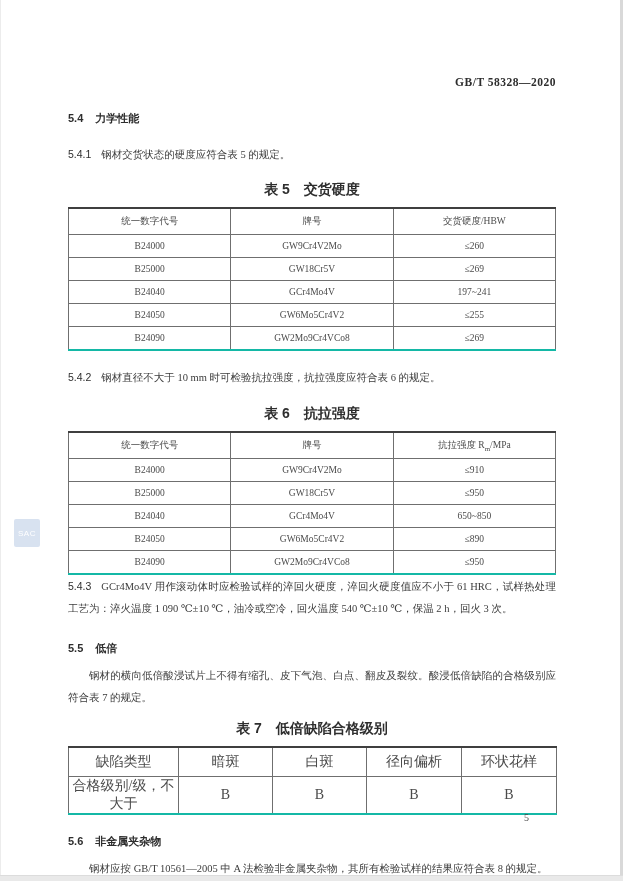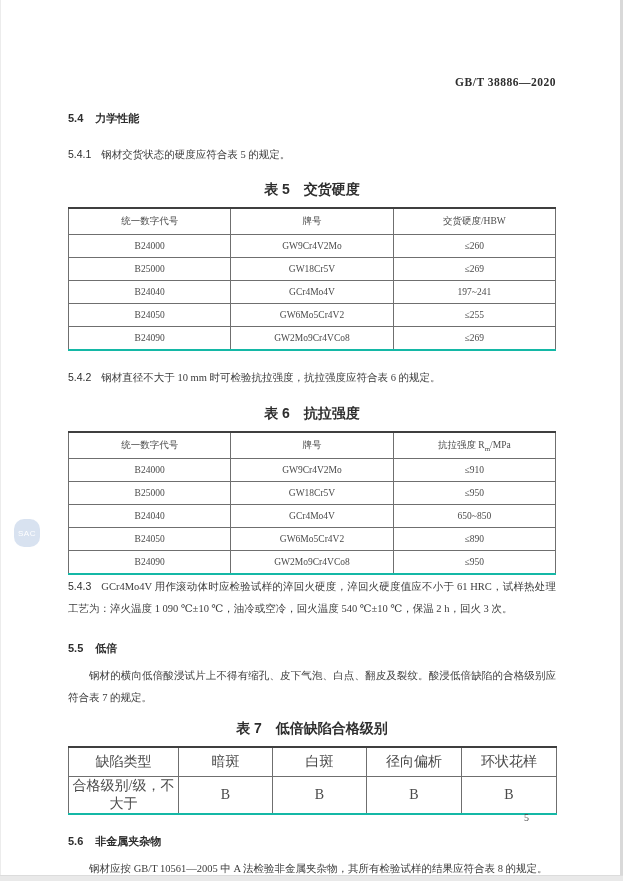"GB/T 38886—2020" div.doc-code { text: 38886 -> 58328 }
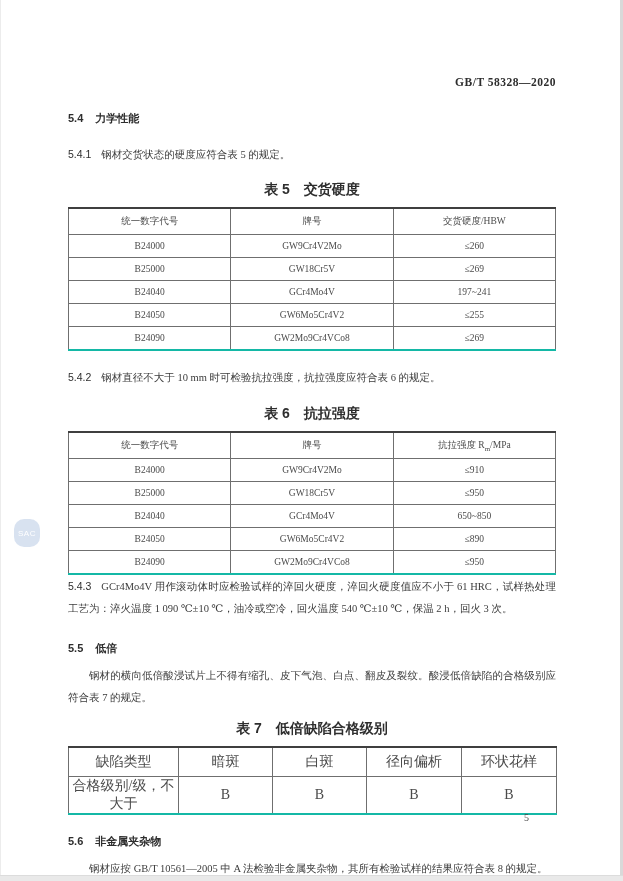"SAC" .watermark { border-radius: 10px -> 2px }
